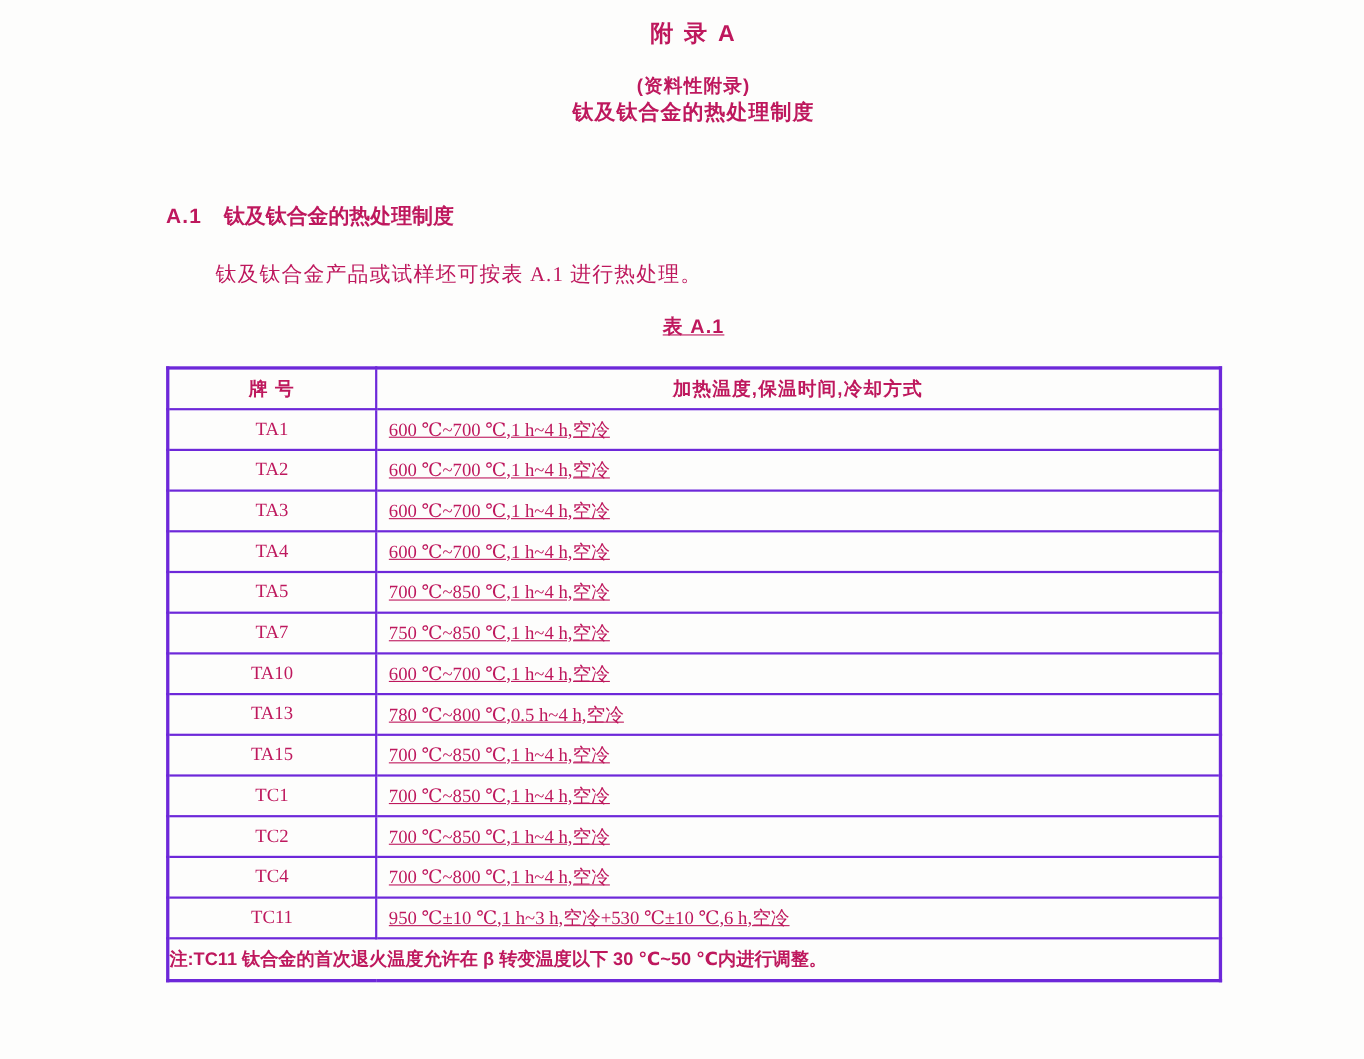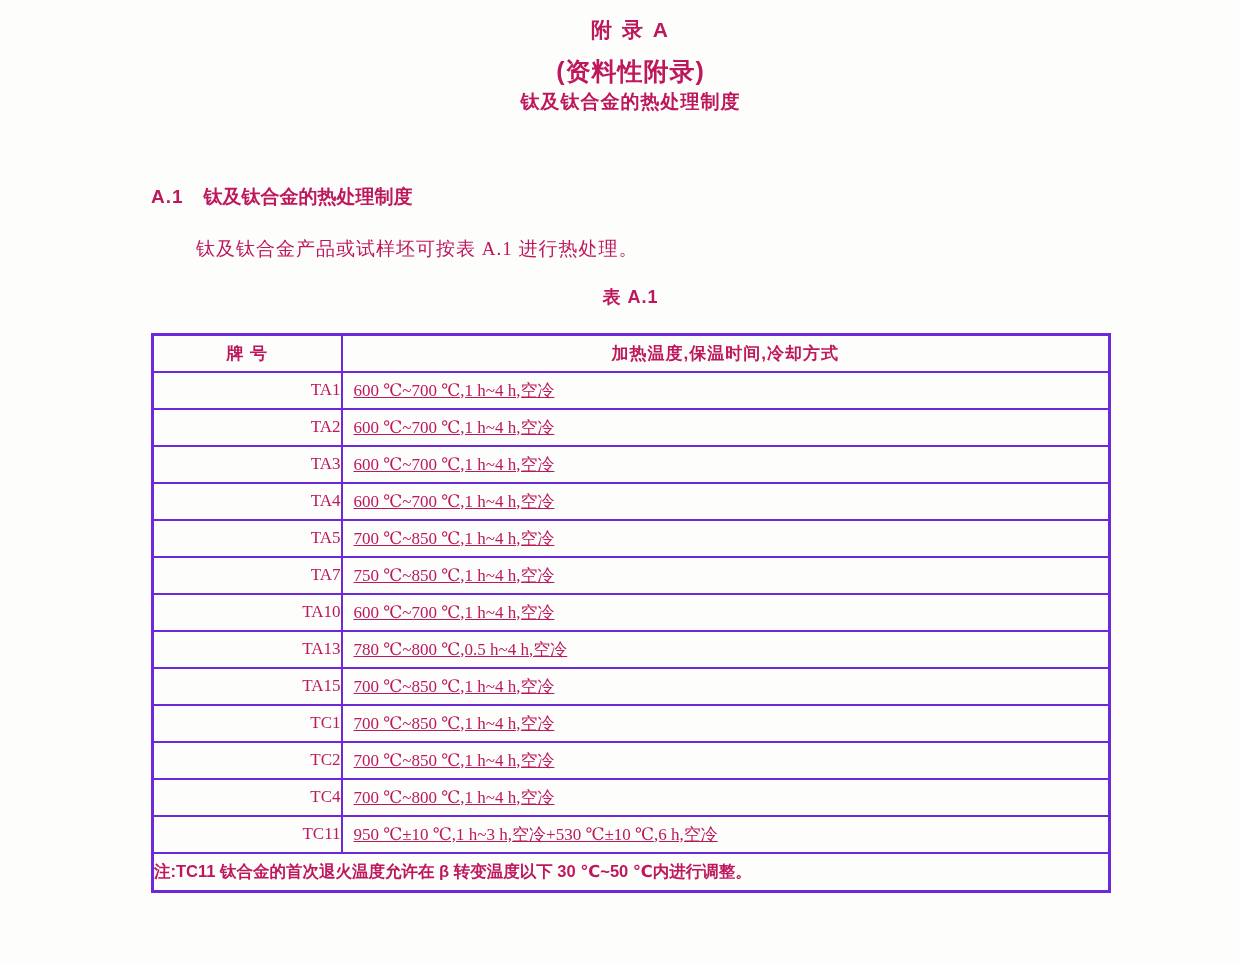"(资料性附录)" .title-line2 { font-size: 25px -> 17px; top: 55px -> 67px }
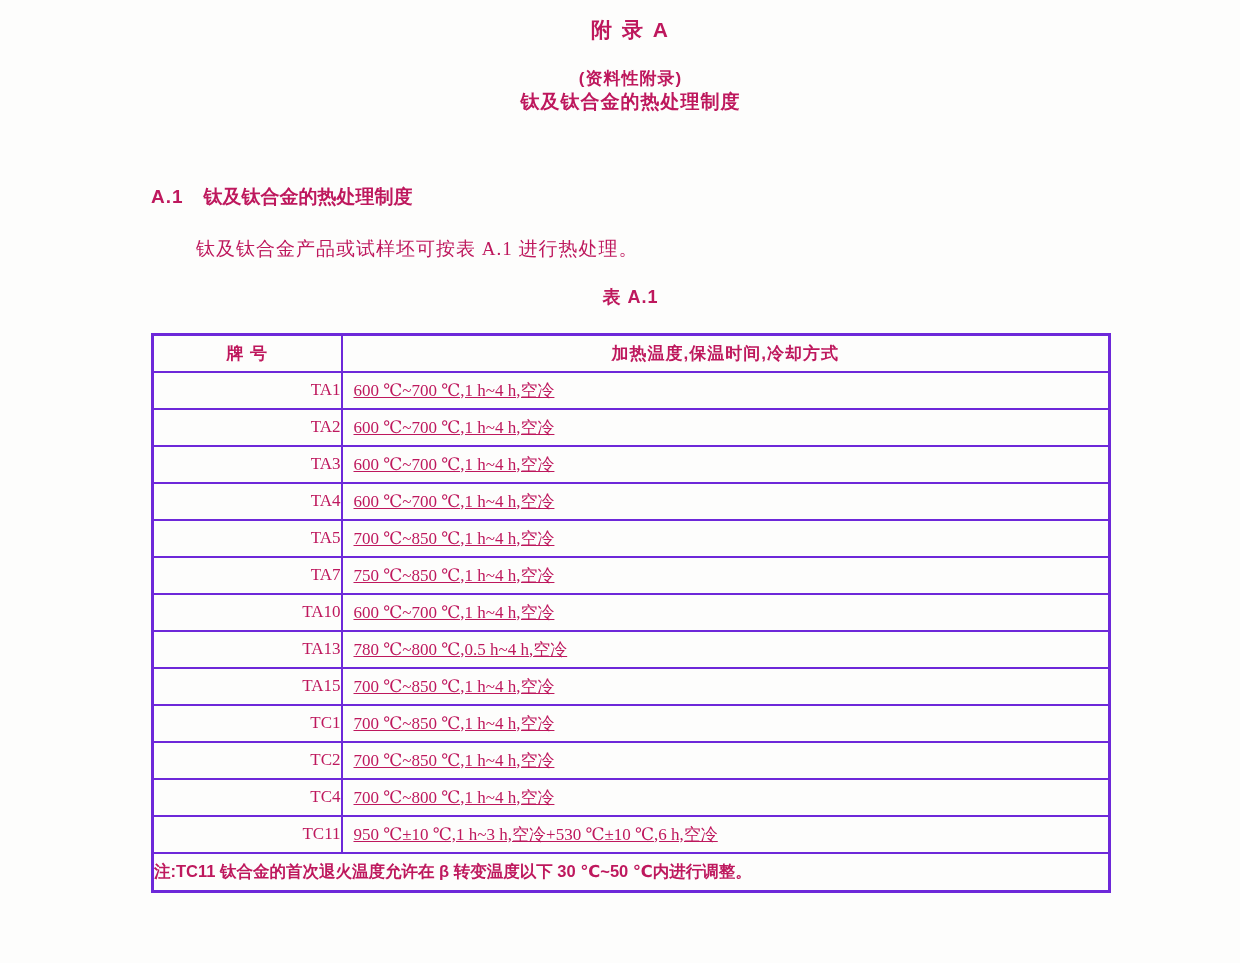"表 A.1" .table-caption { text-decoration: none -> underline }
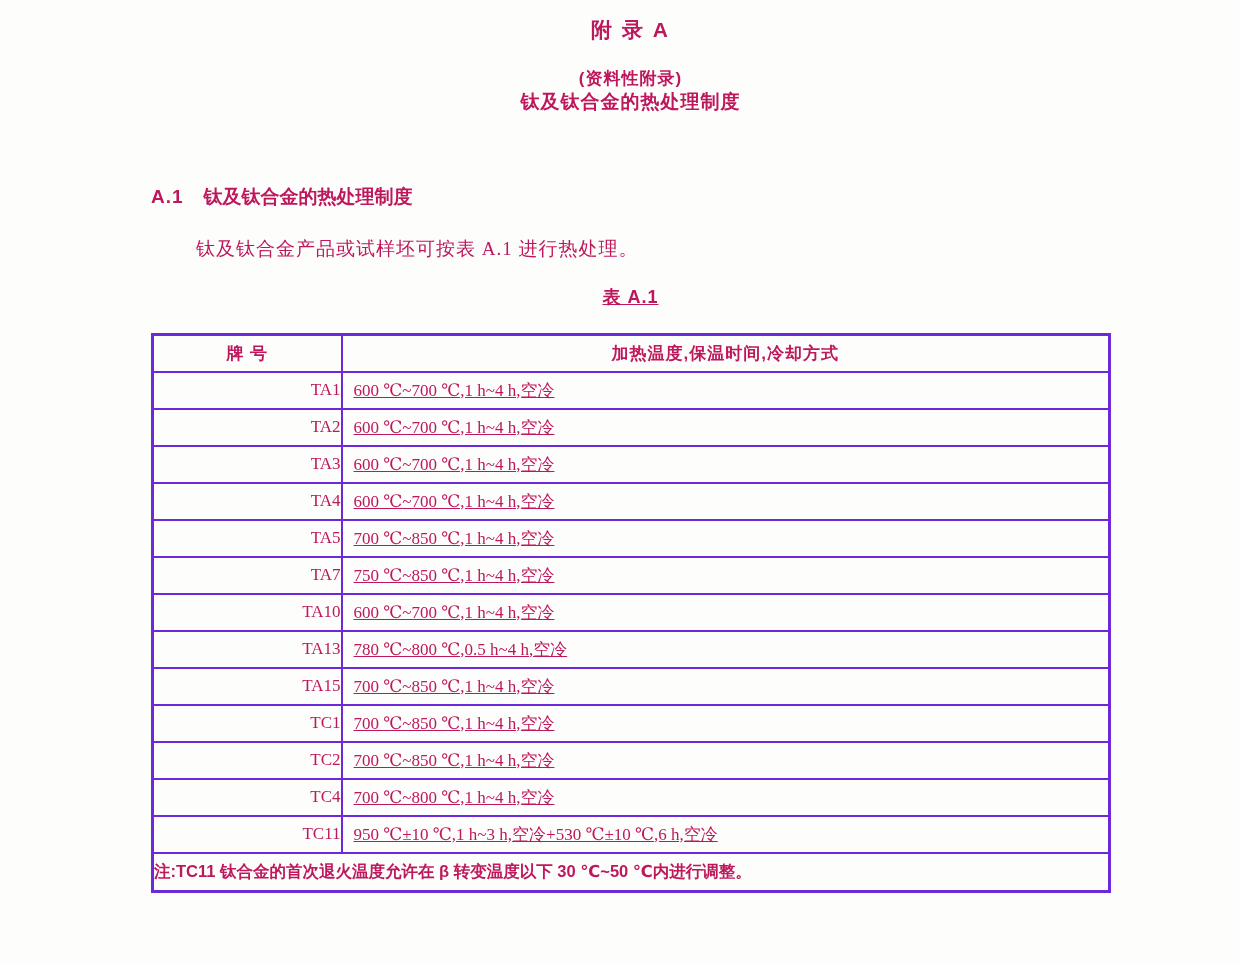"TA1" td.grade-cell { text-align: right -> center }
